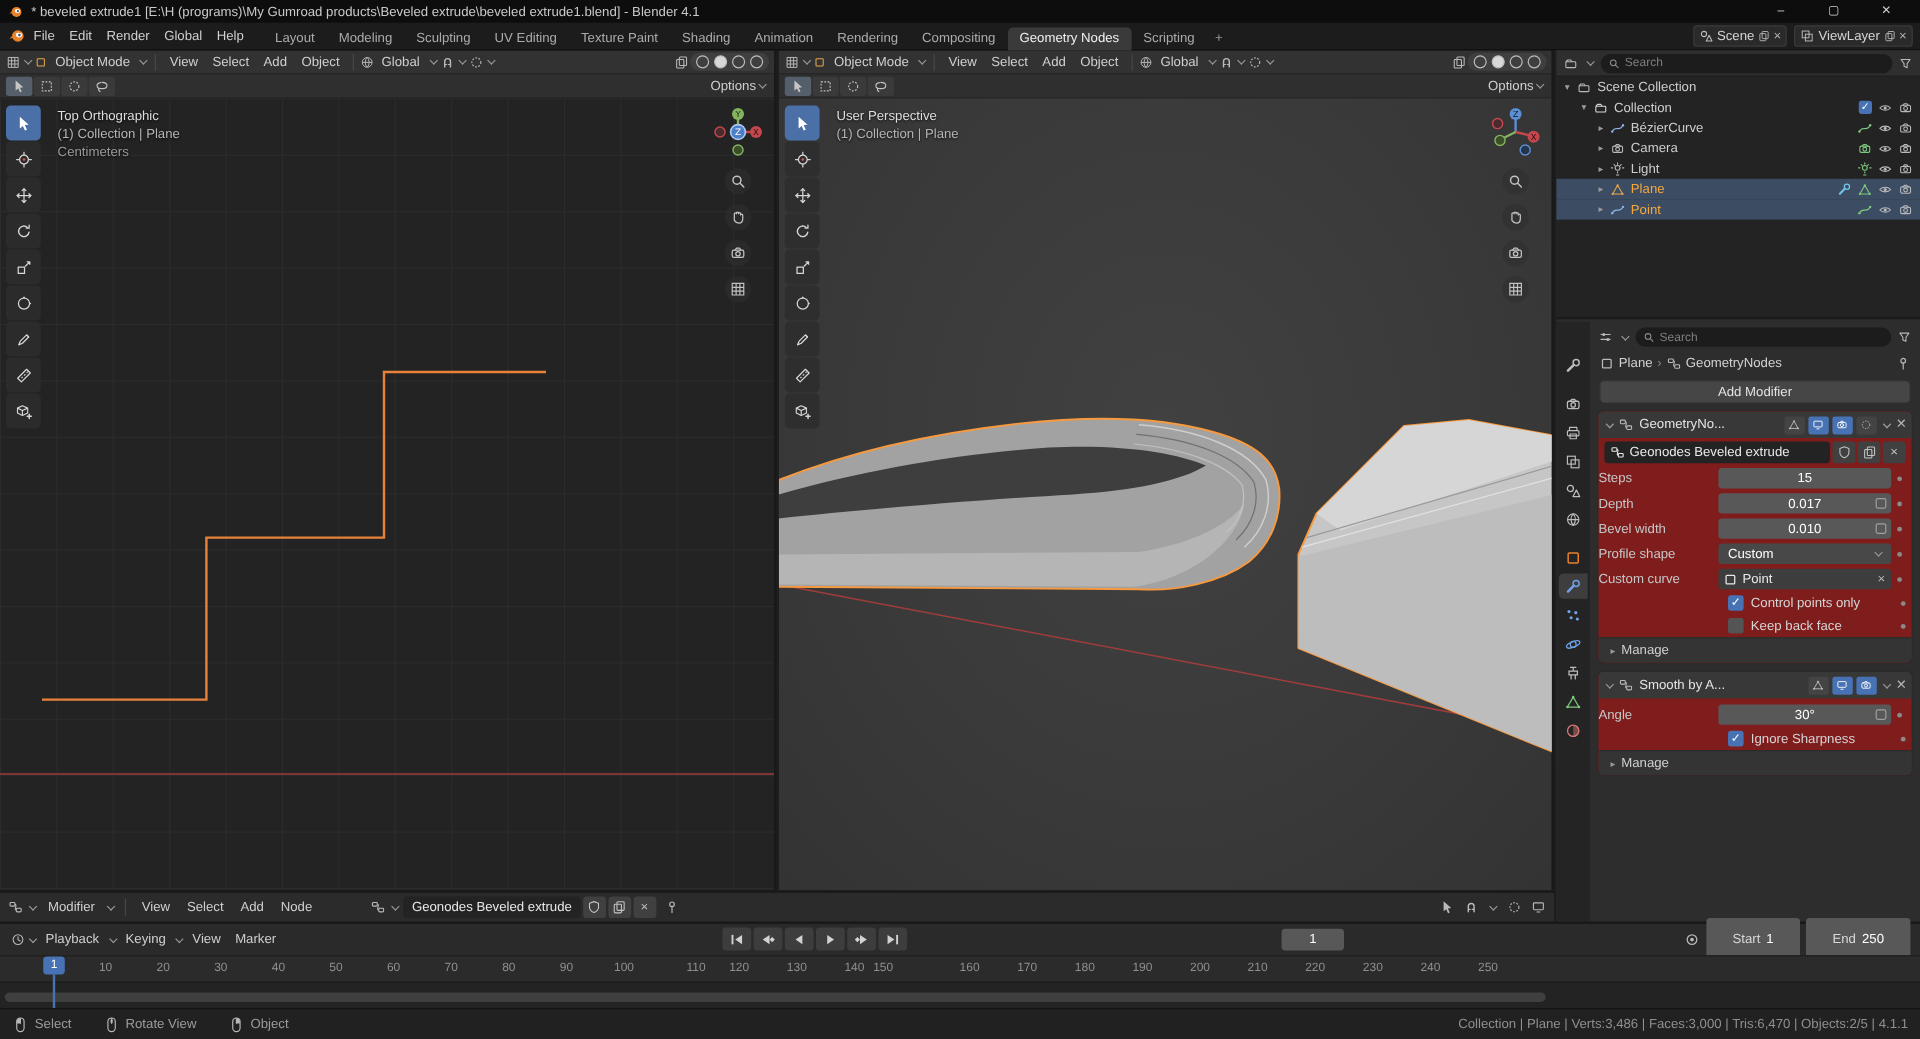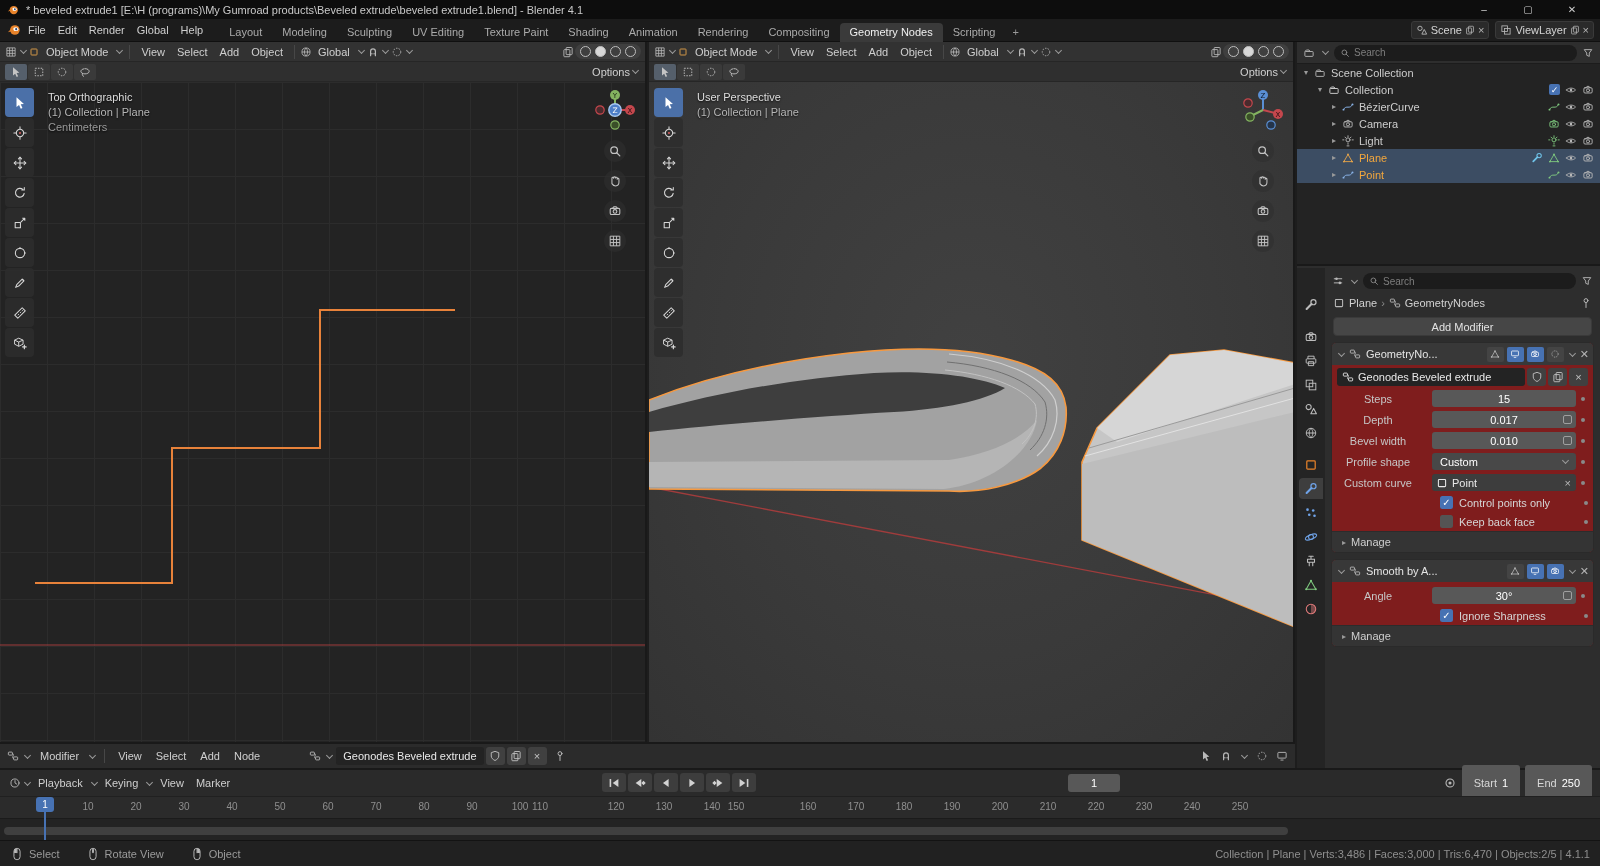"Steps" .plabel { text-align: center -> left }
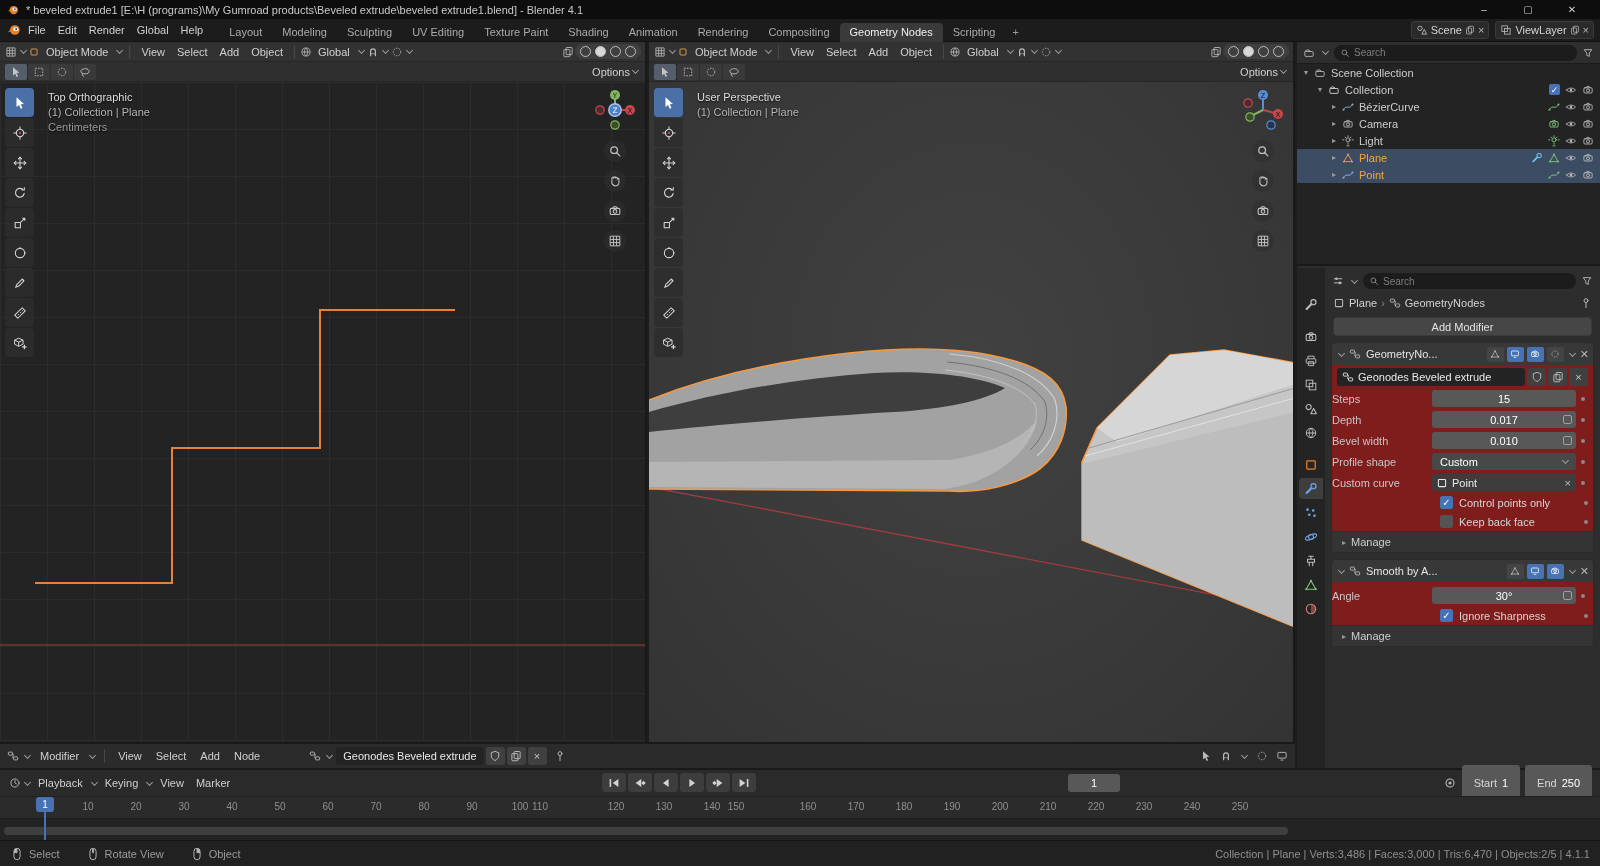"Start" .rangefield { padding: 0 12px -> 0 22px }
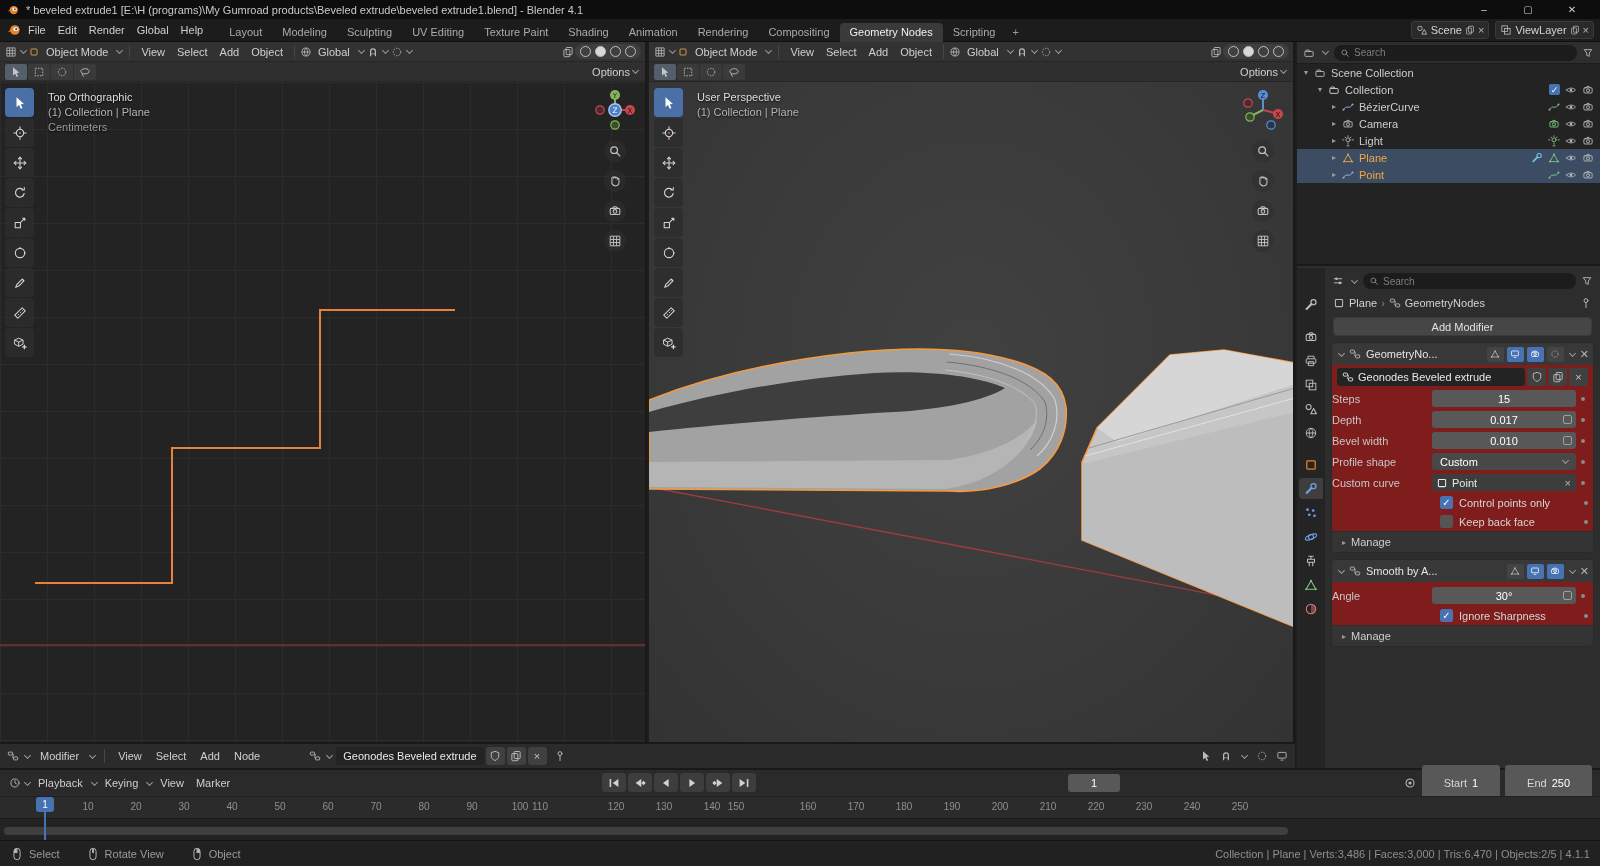"110" span.tick { left: 540px -> 580px }
